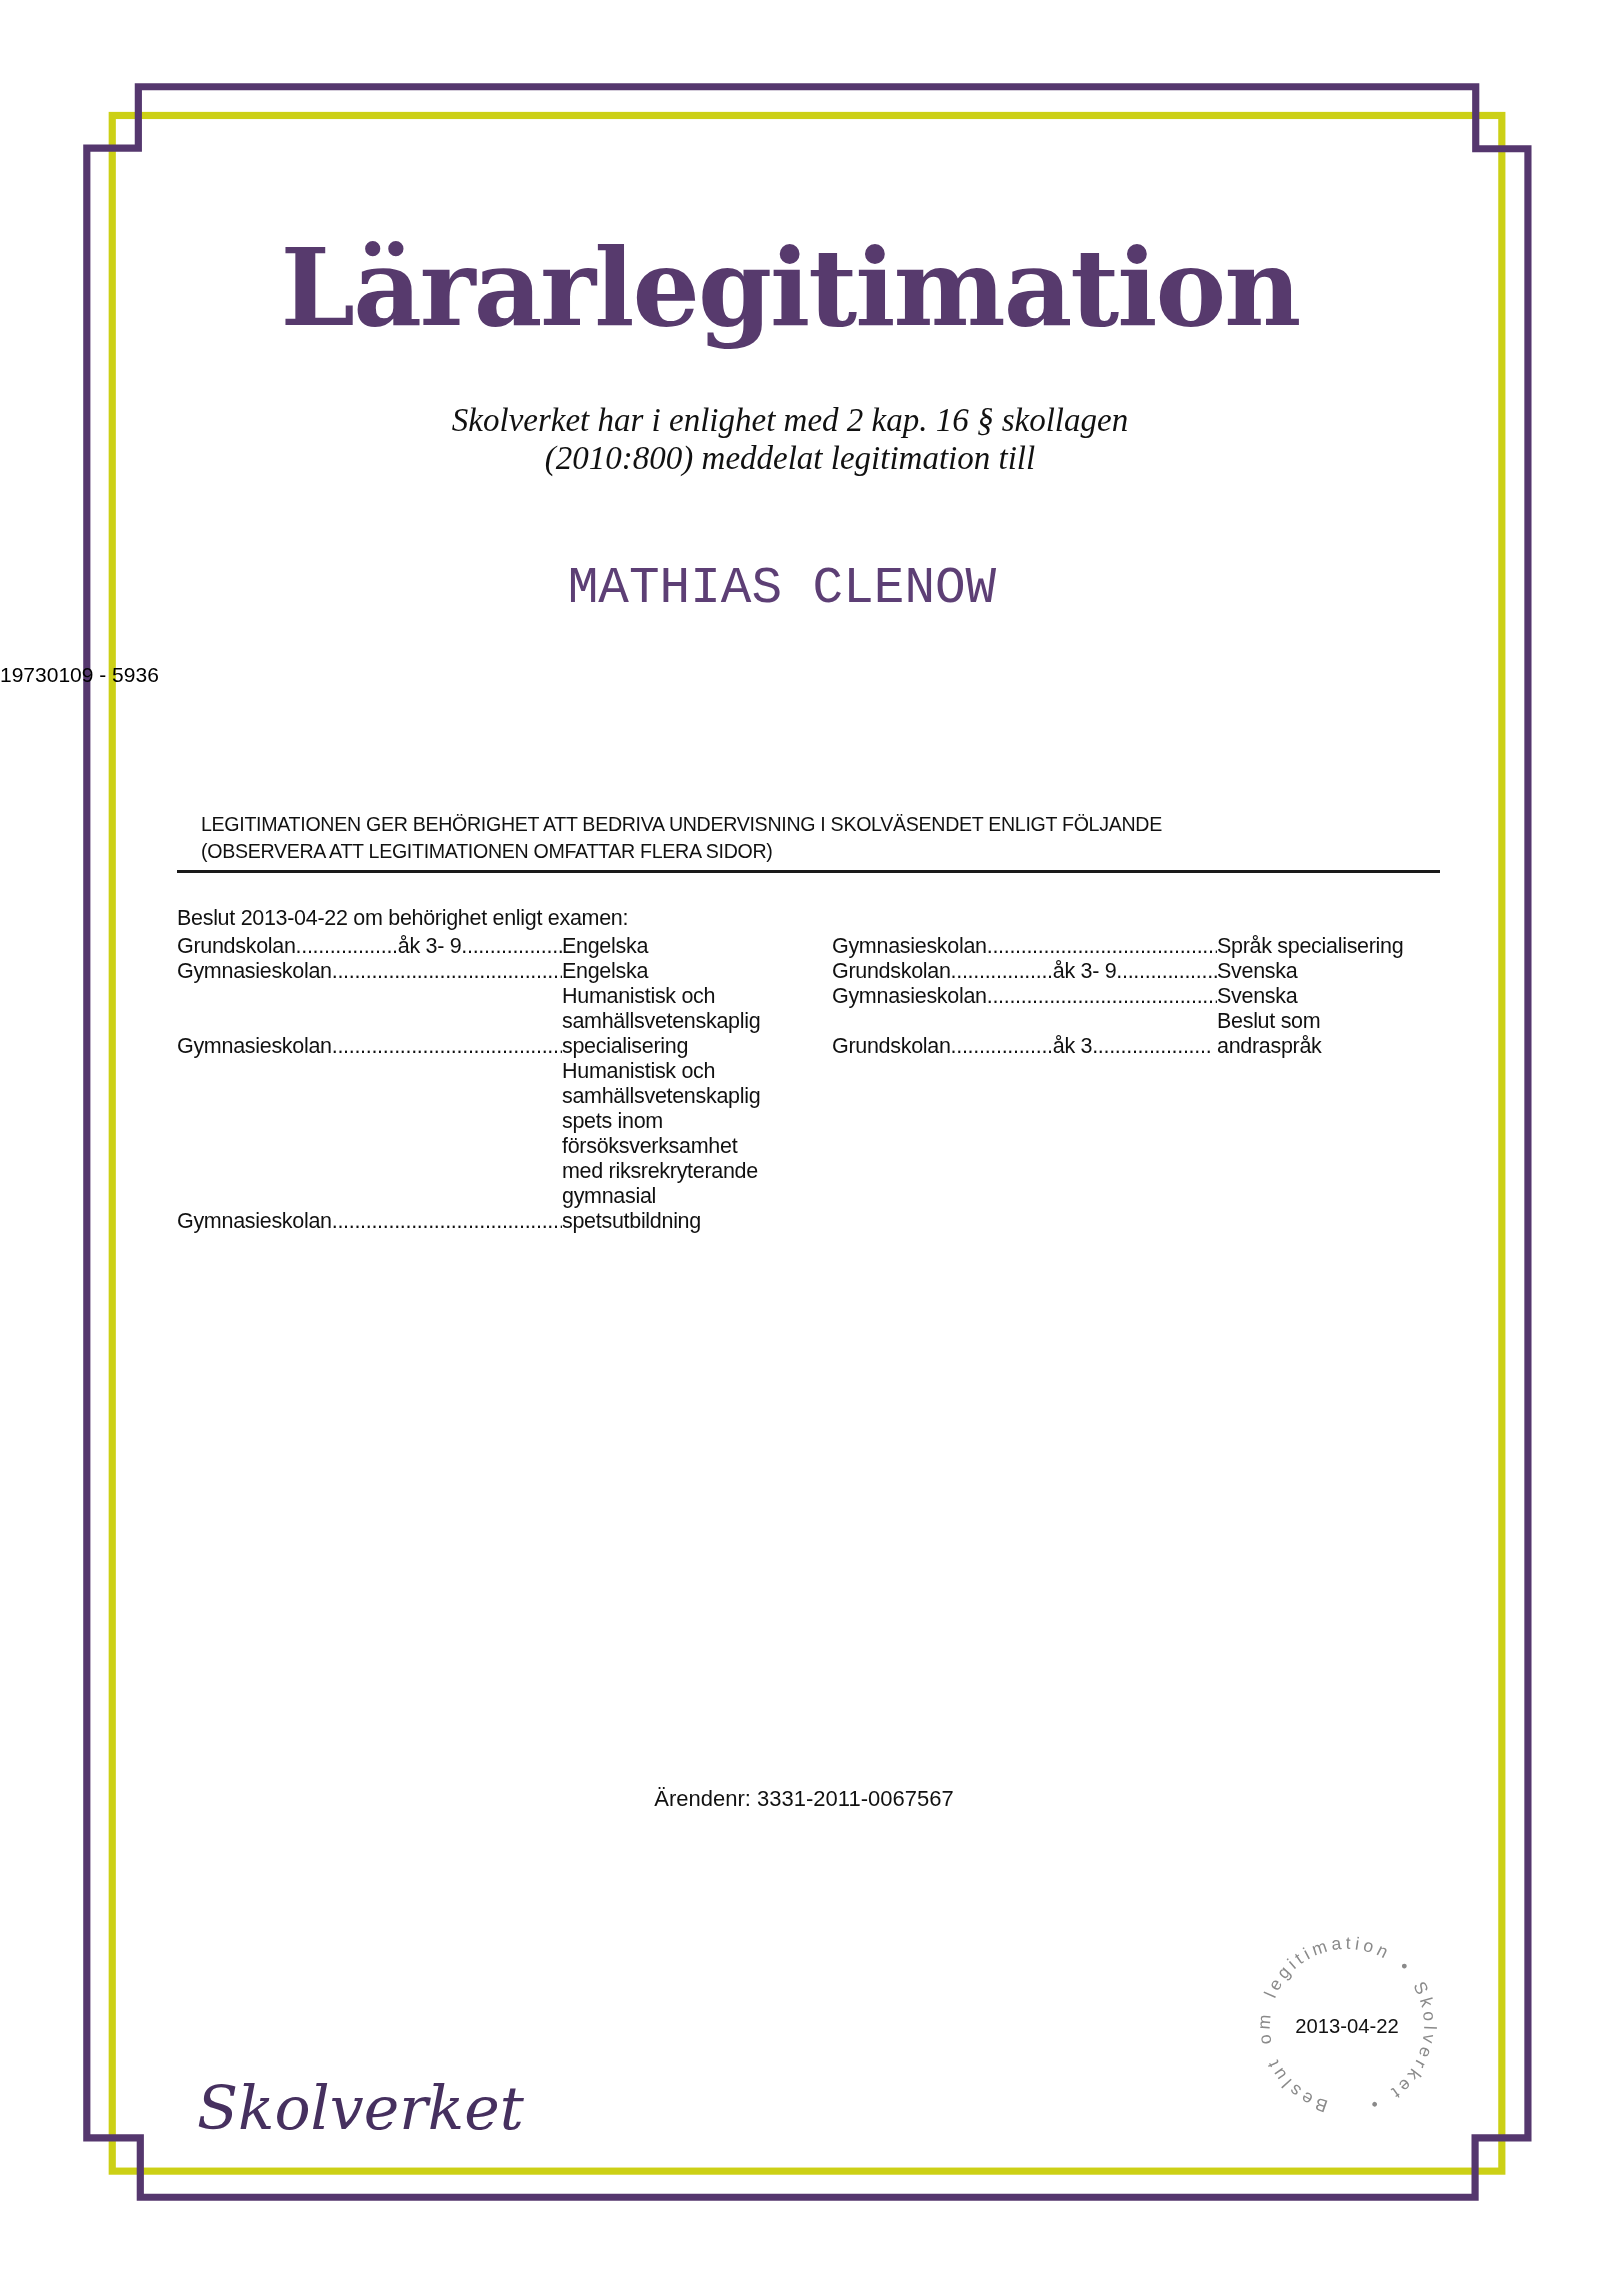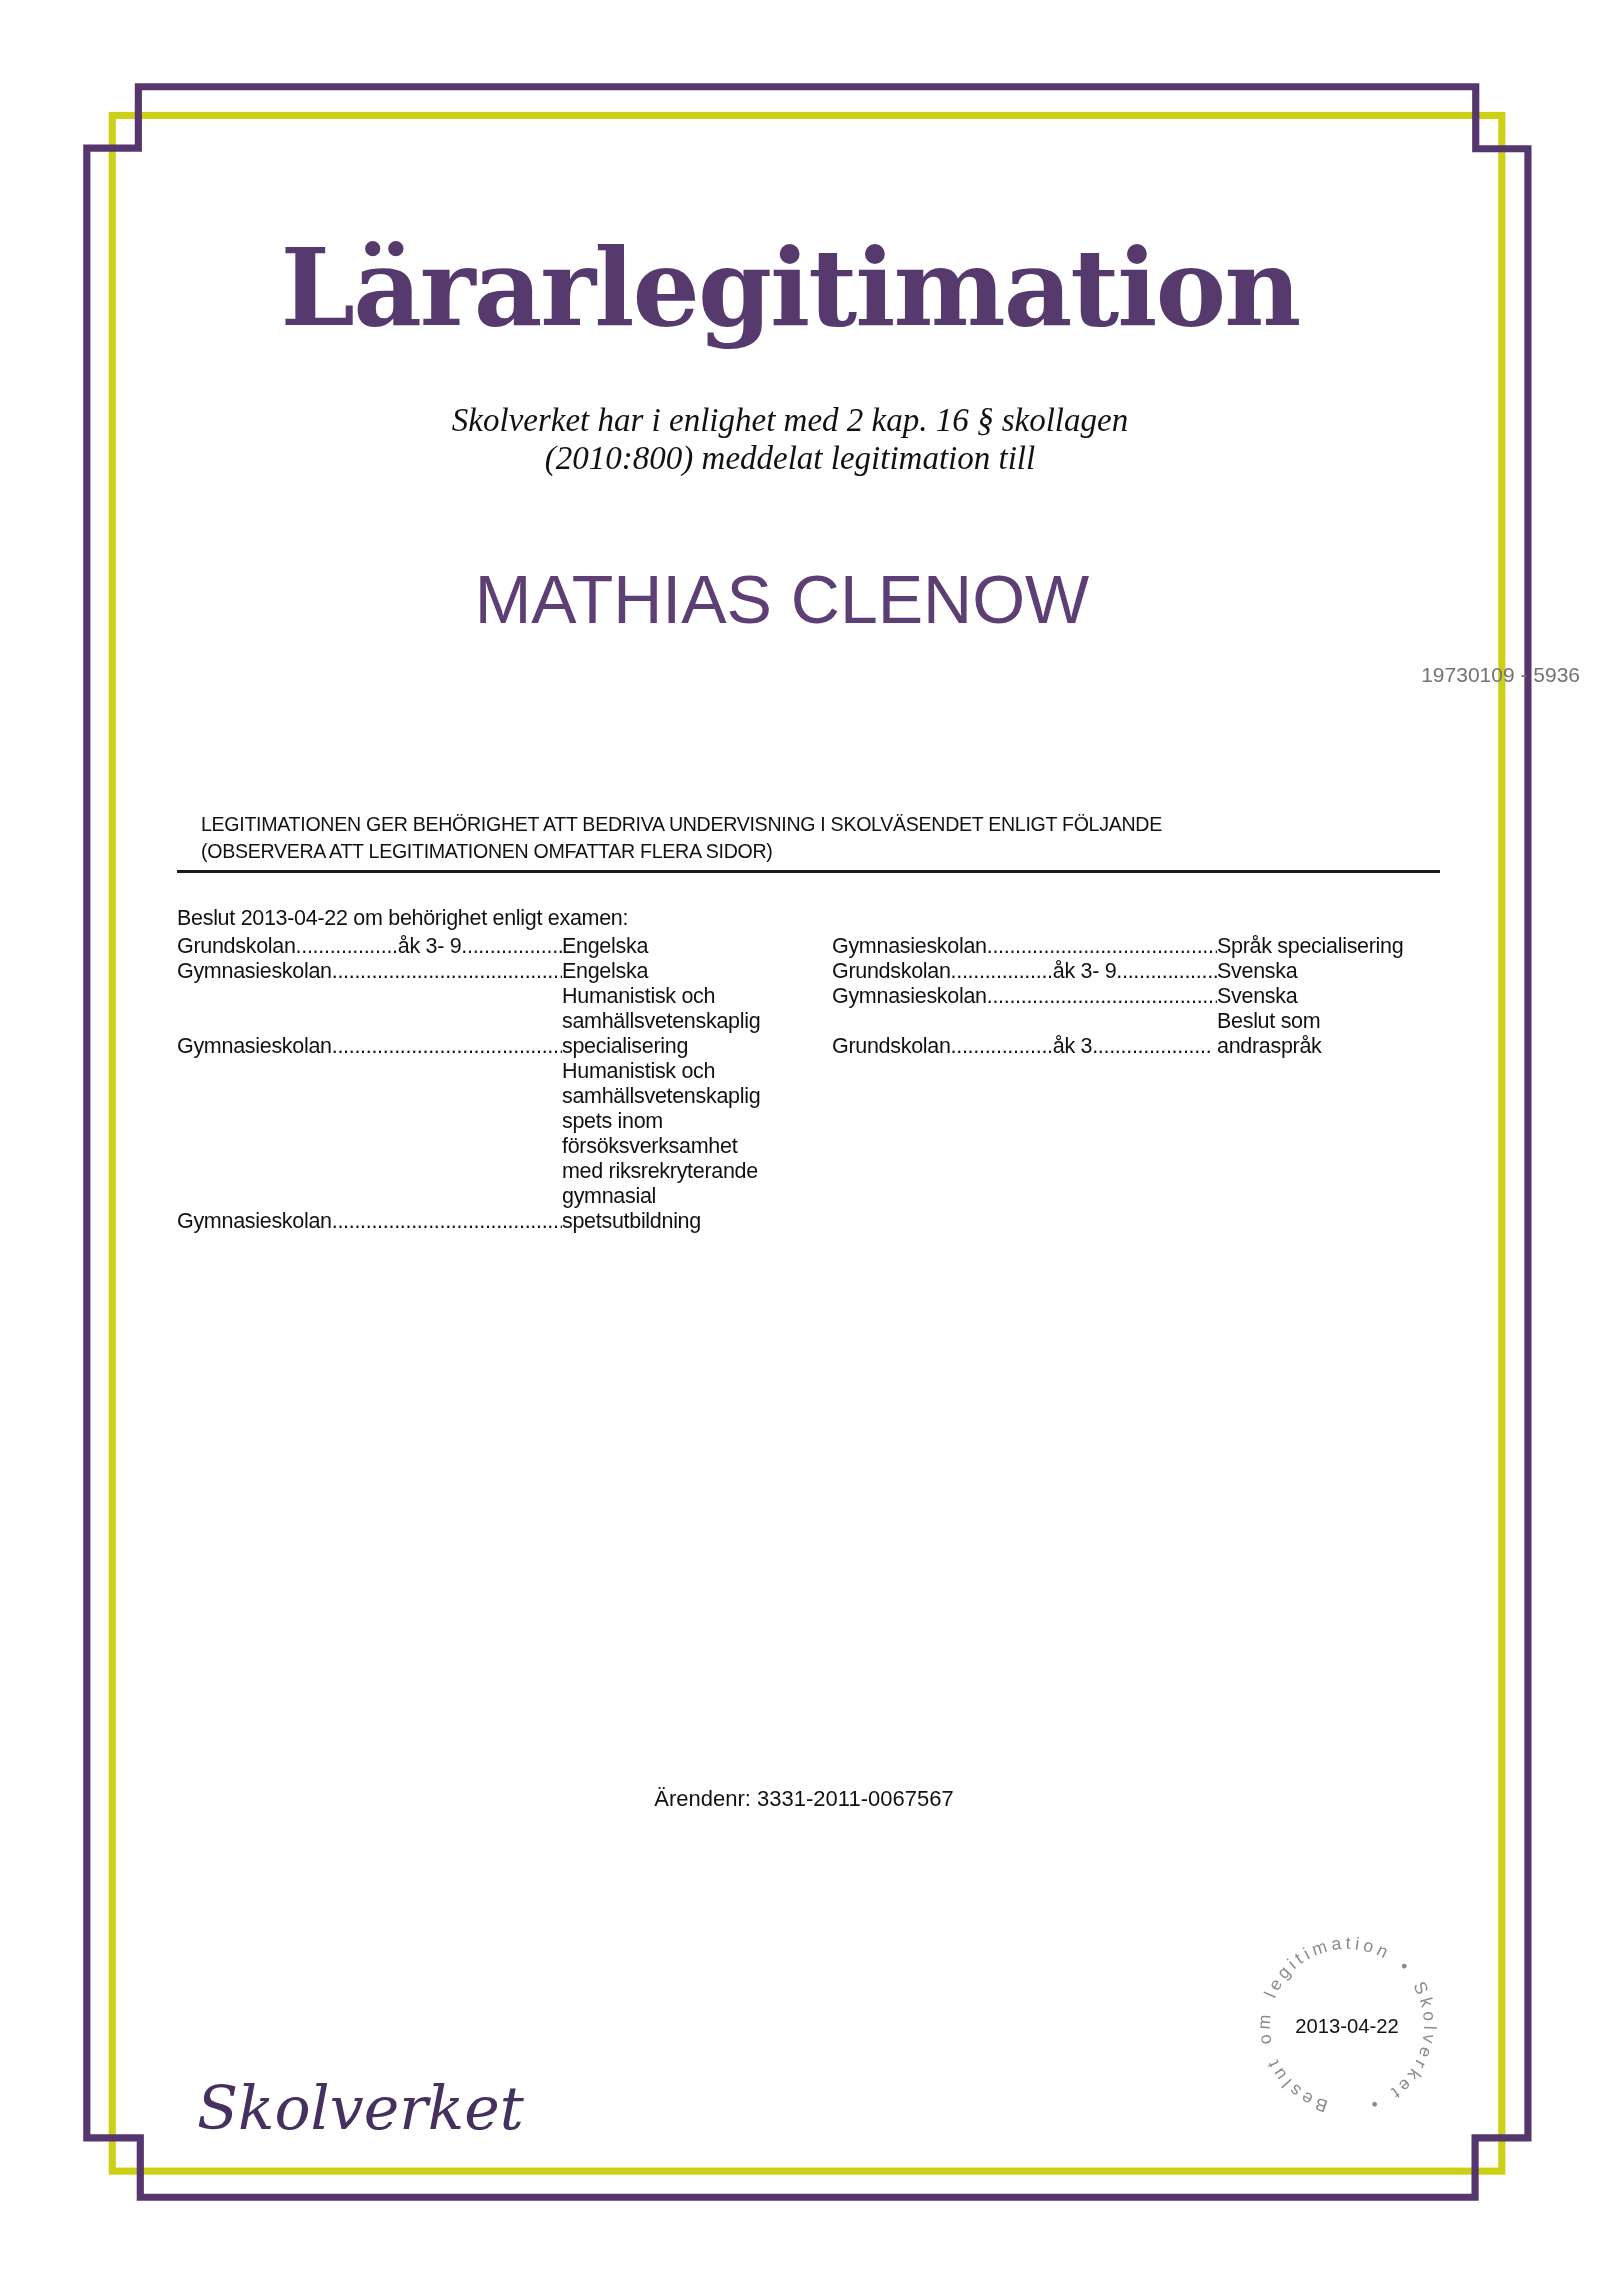"MATHIAS CLENOW" .holder-name { font-family: none -> Liberation Mono, monospace; font-size: 68px -> 51px }
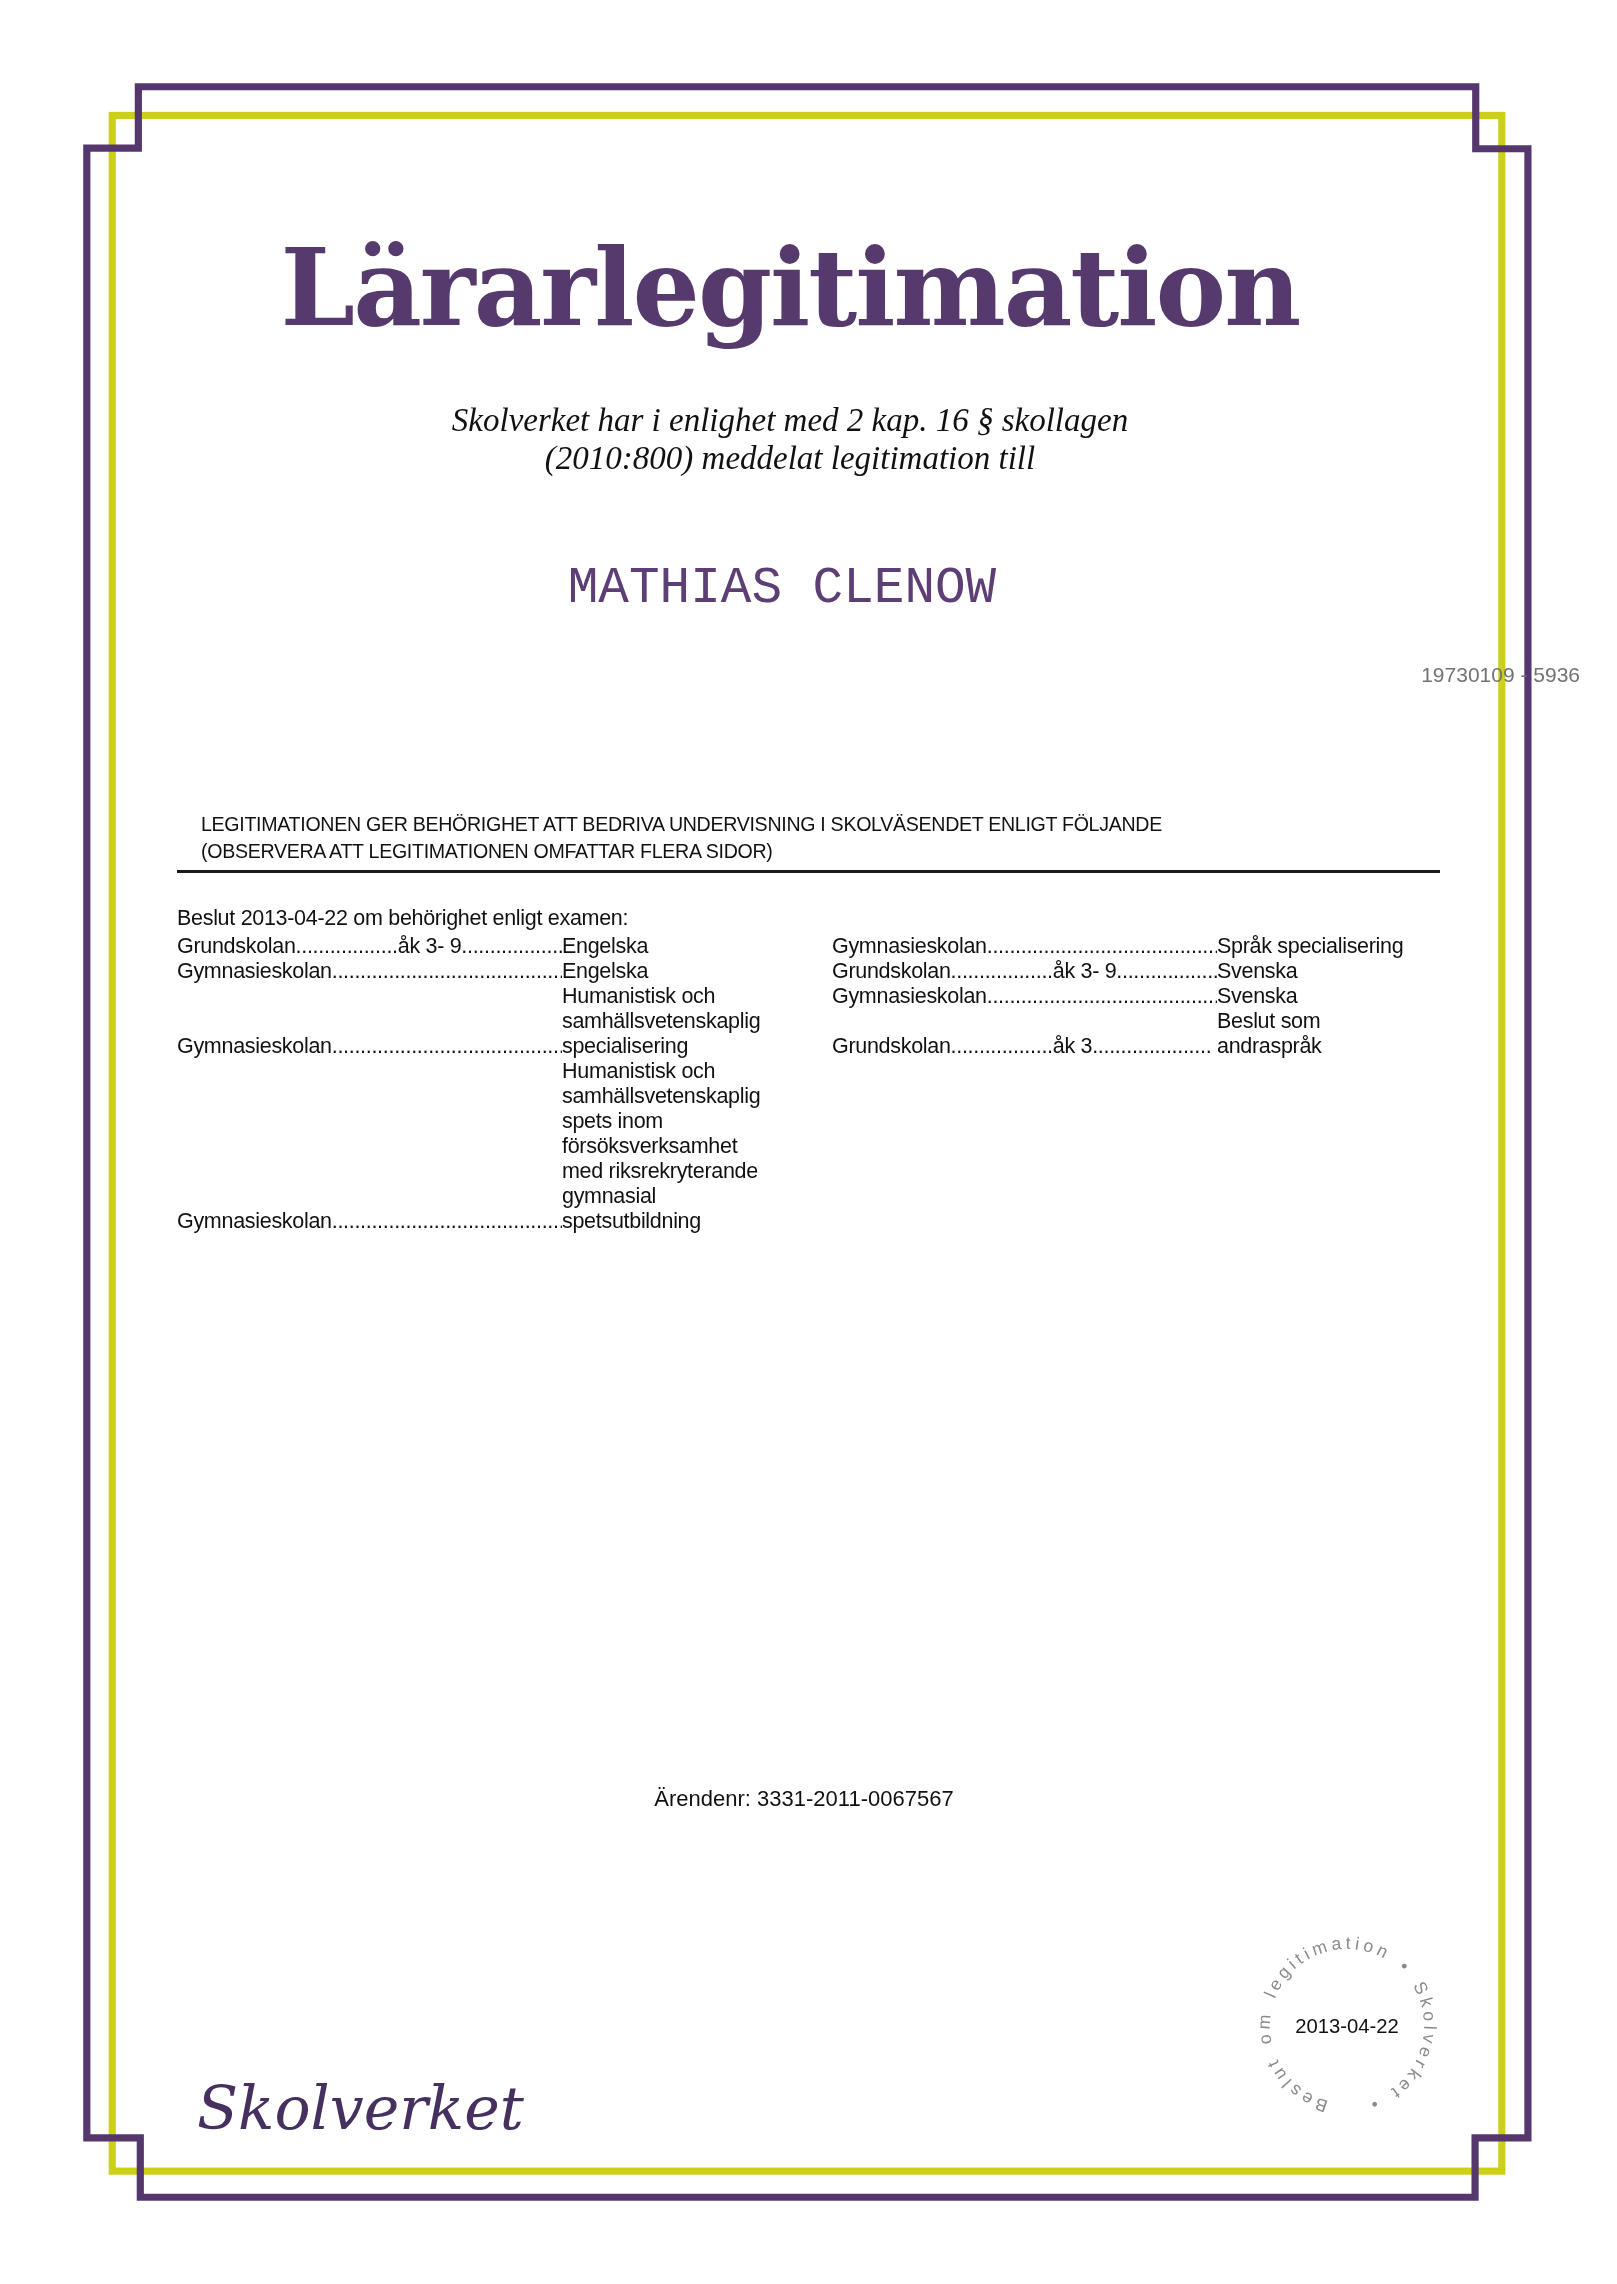"19730109 - 5936" .personal-number { color: #737373 -> #000000; text-align: right -> left }
